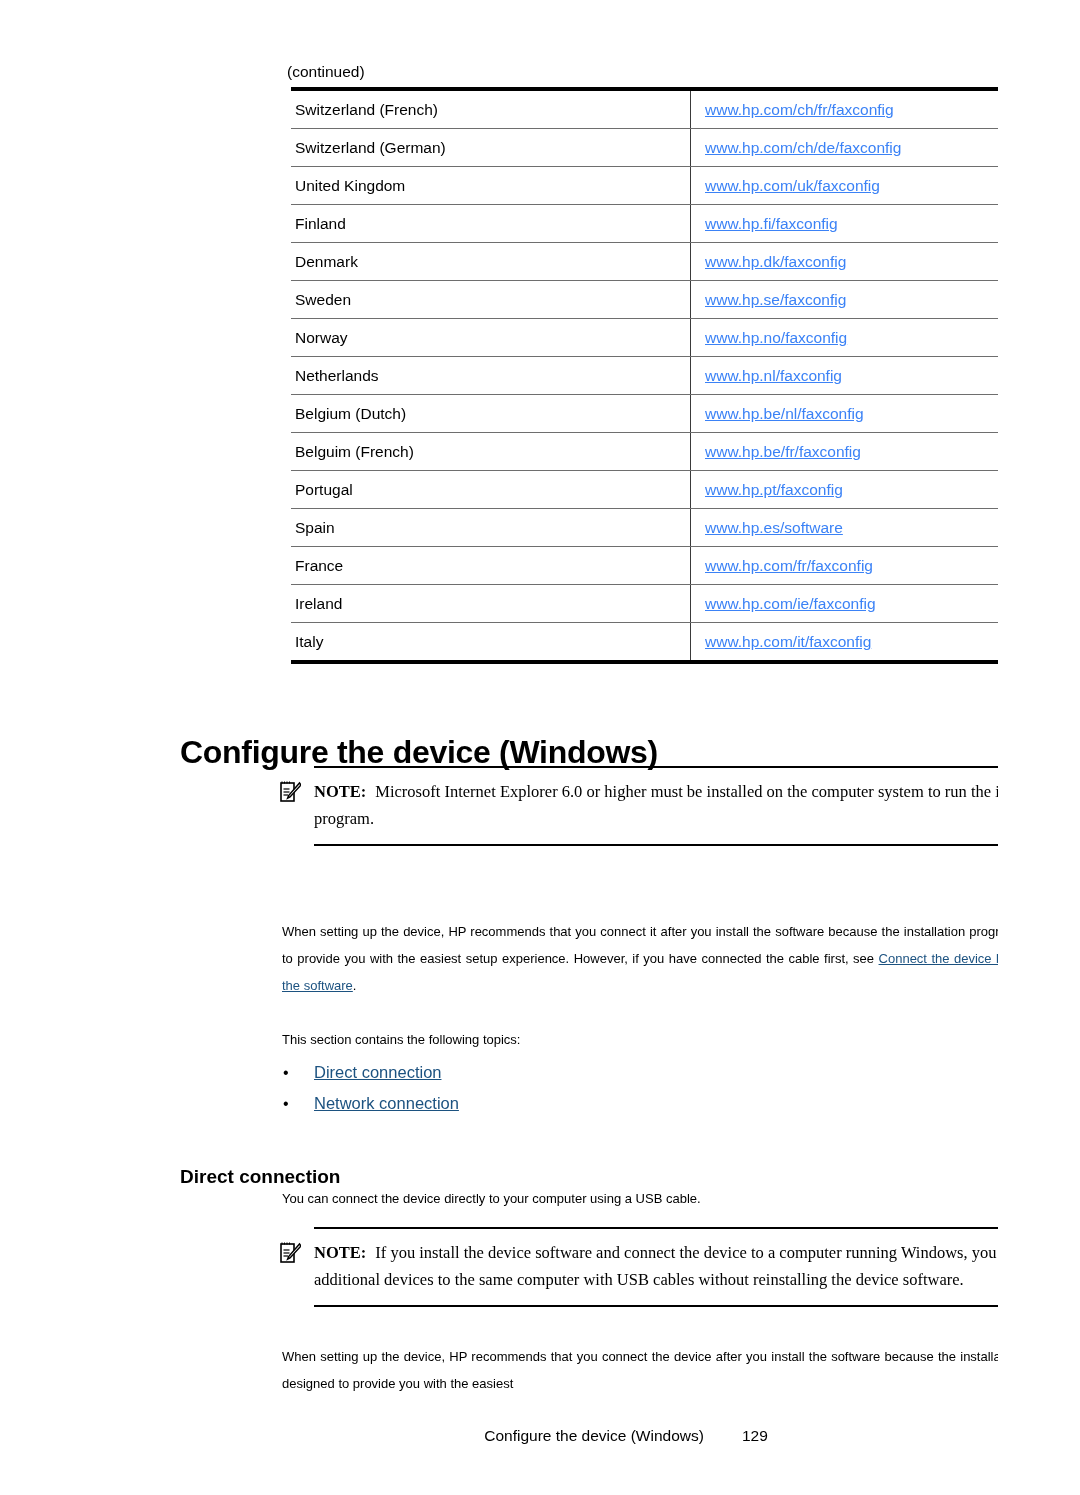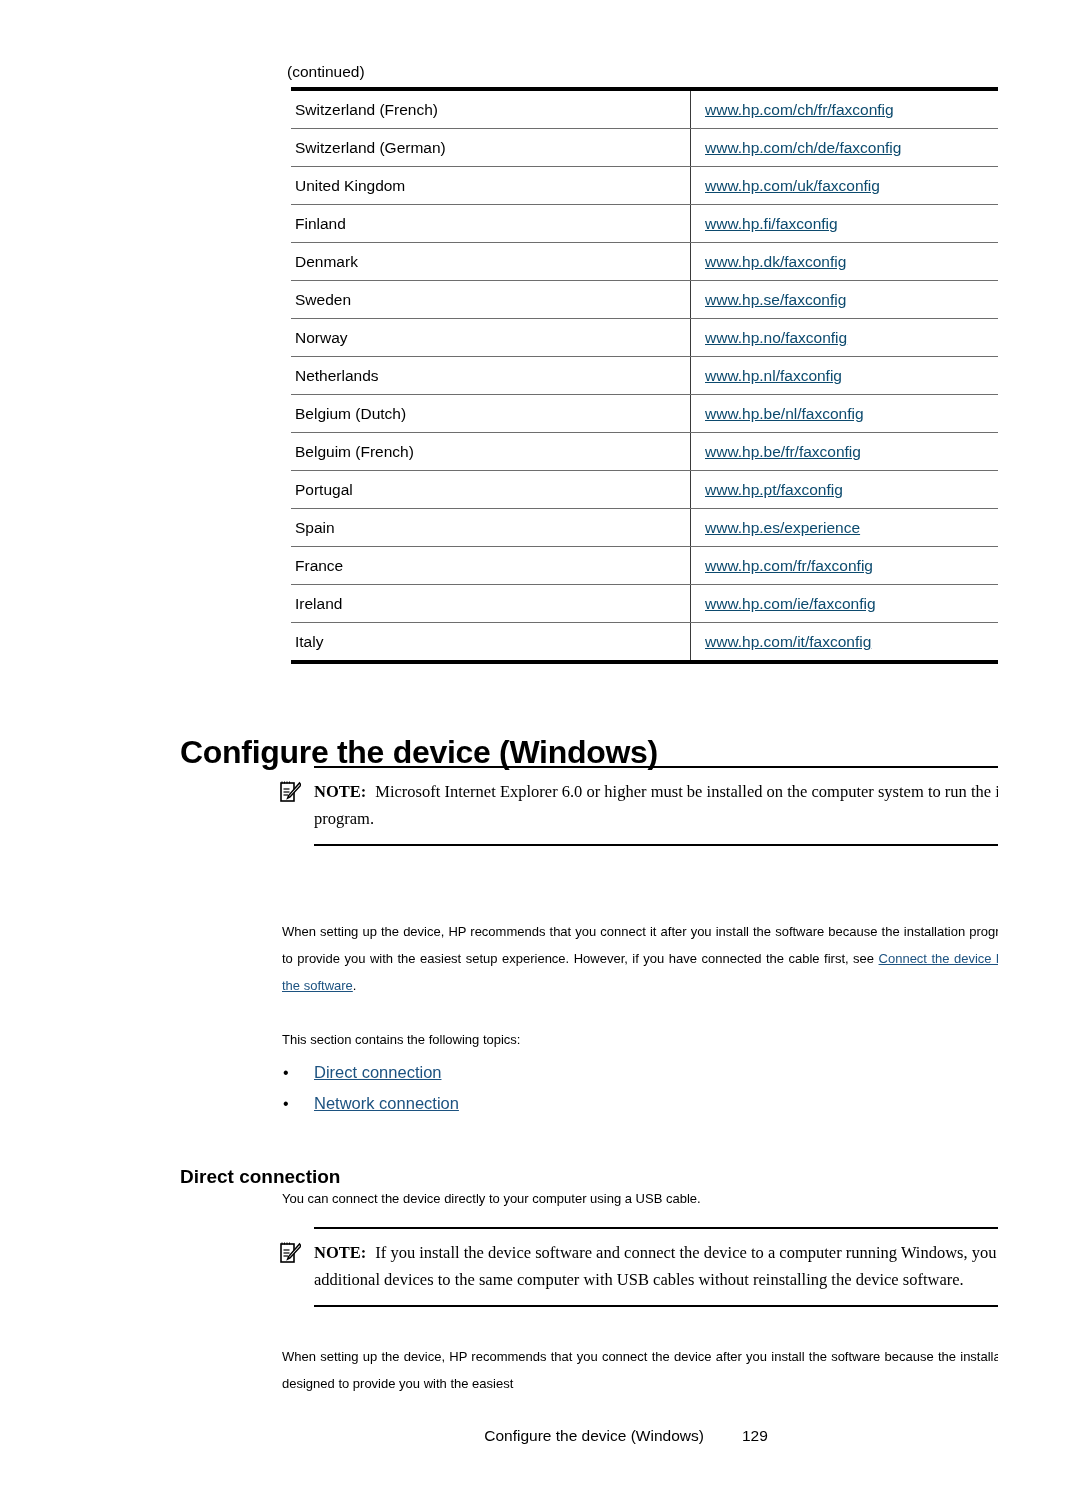"www.hp.com/ch/fr/faxconfig" .fax-link { color: #0c4a6e -> #3b82f6 }
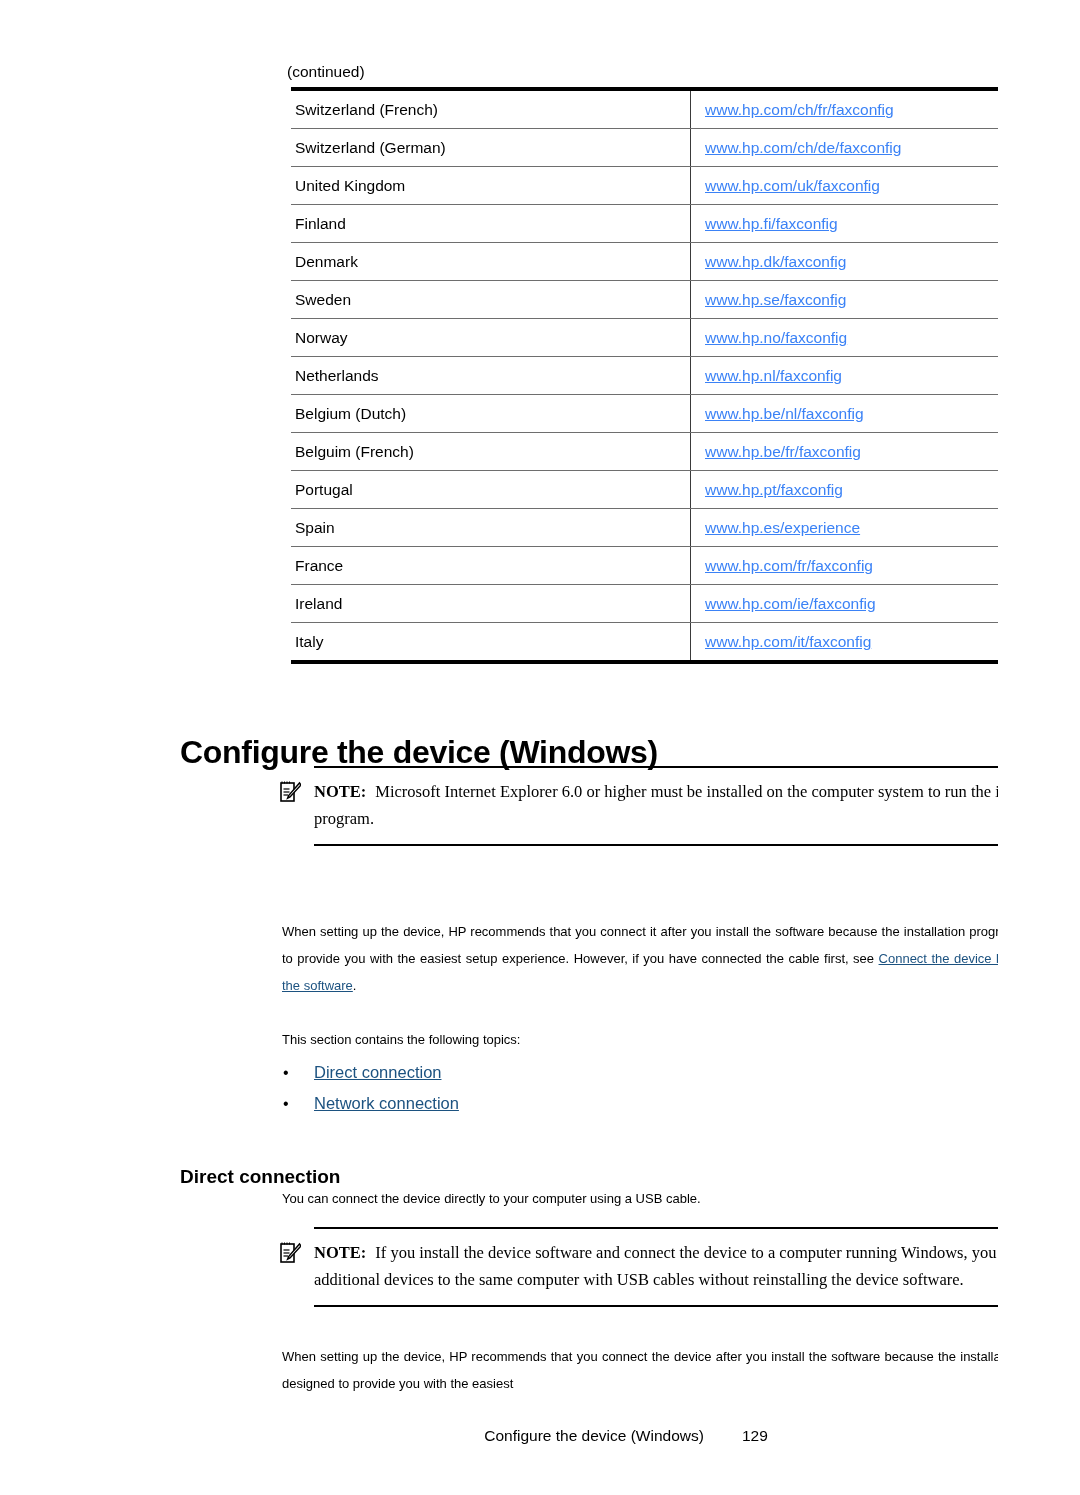"www.hp.es/experience" span.fax-link { text: www.hp.es/experience -> www.hp.es/software }
